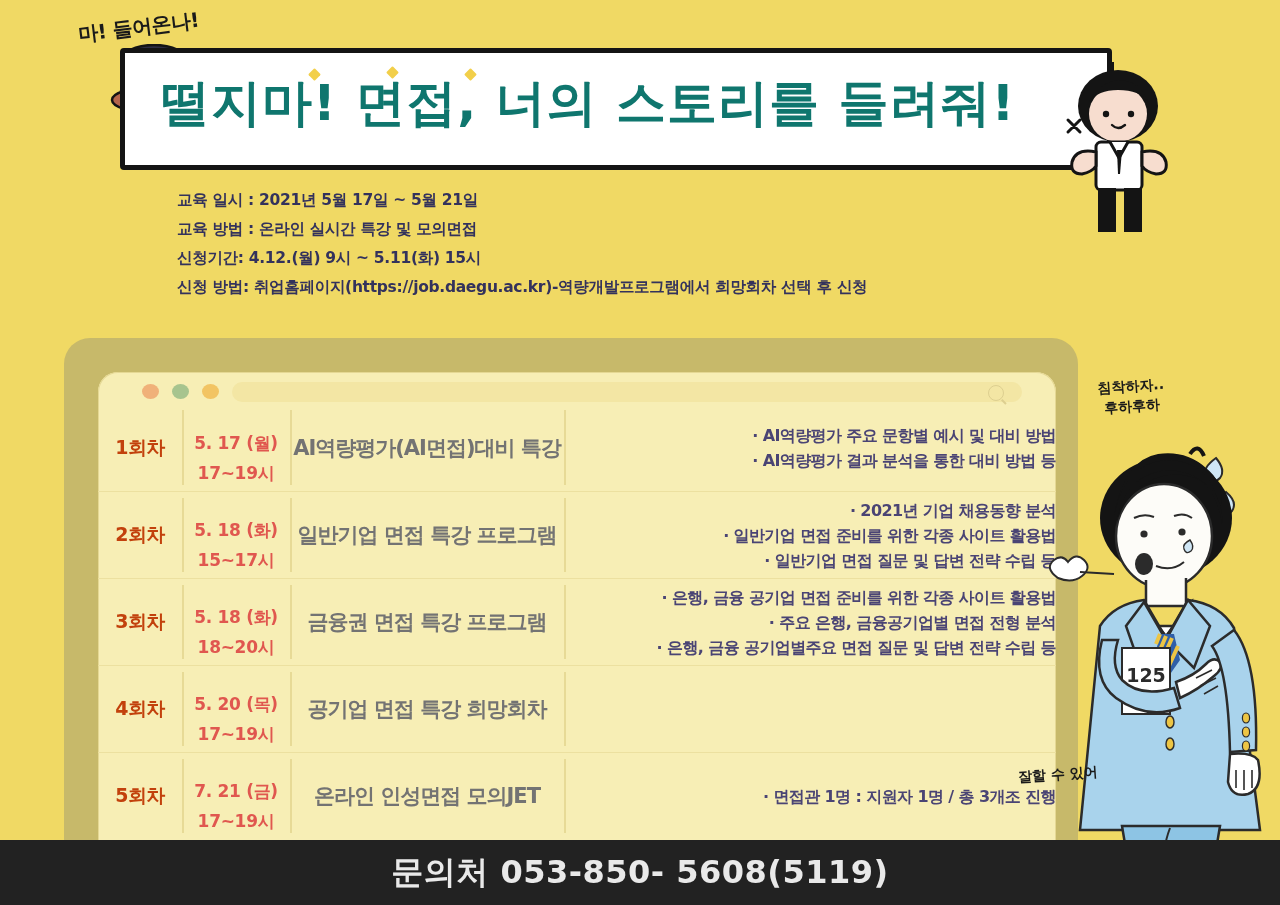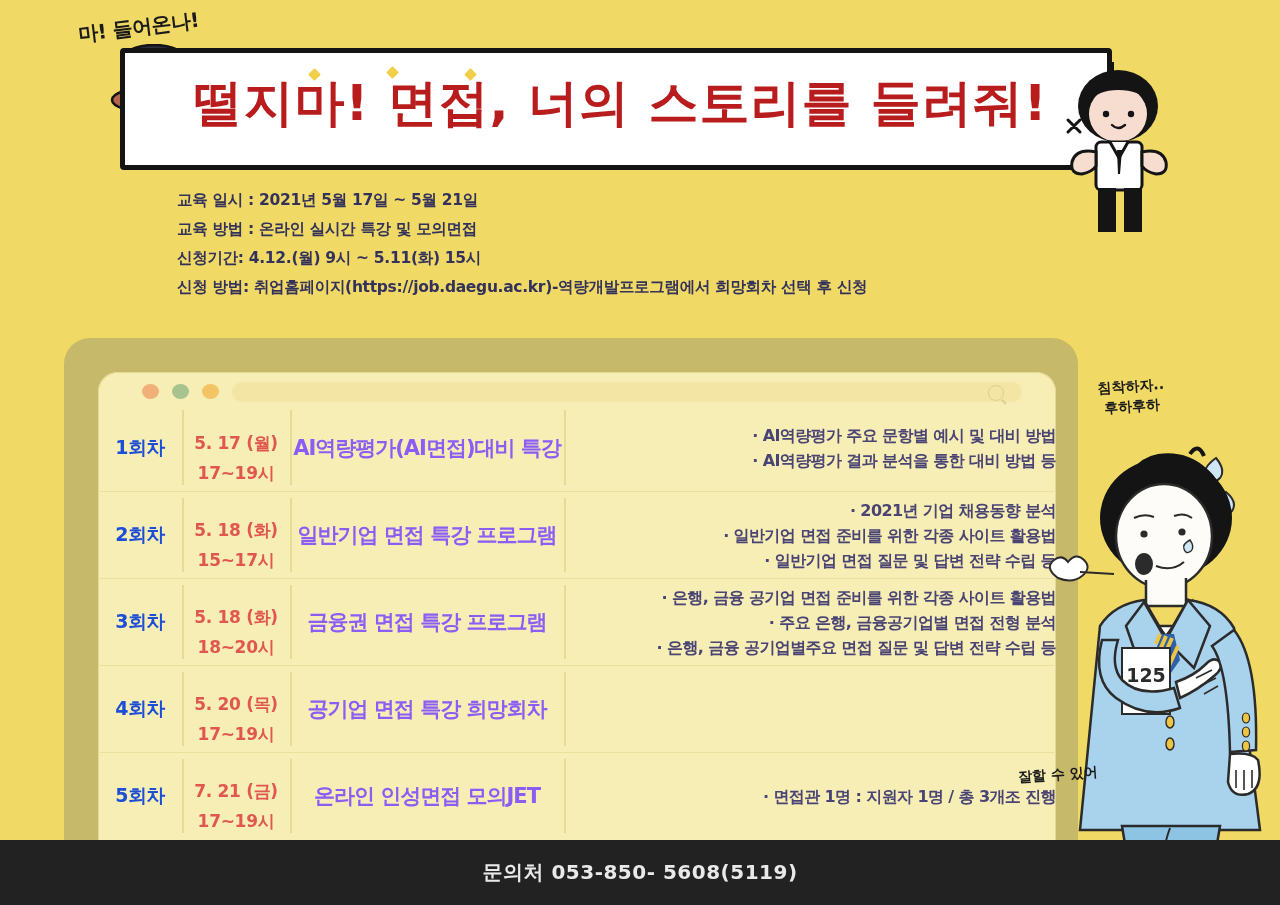"떨지마! 면접, 너의 스토리를 들려줘!" .title-text { color: #b91c1c -> #0f766e; text-align: center -> left }
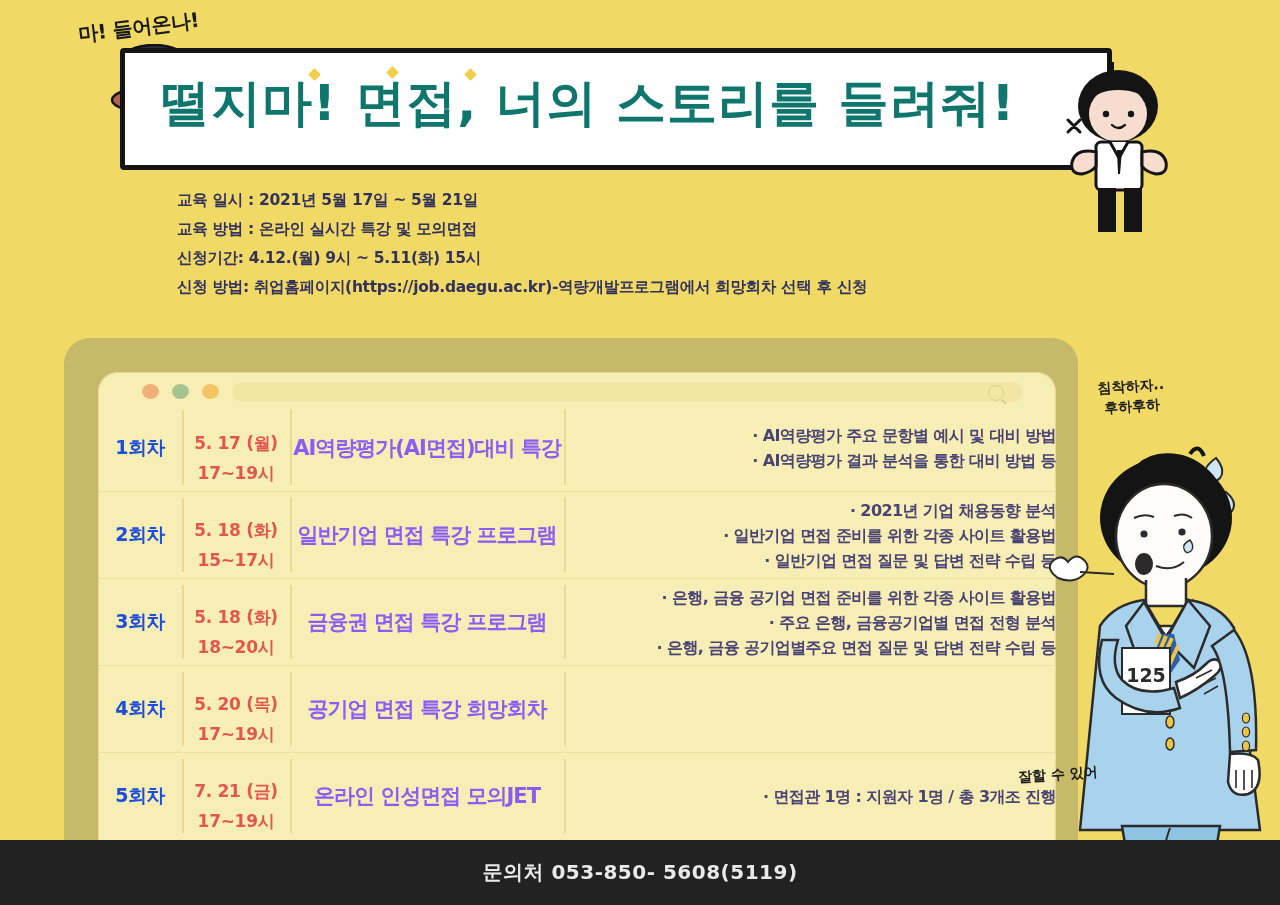"1회차" .c-round { color: #1d4ed8 -> #c2410c }
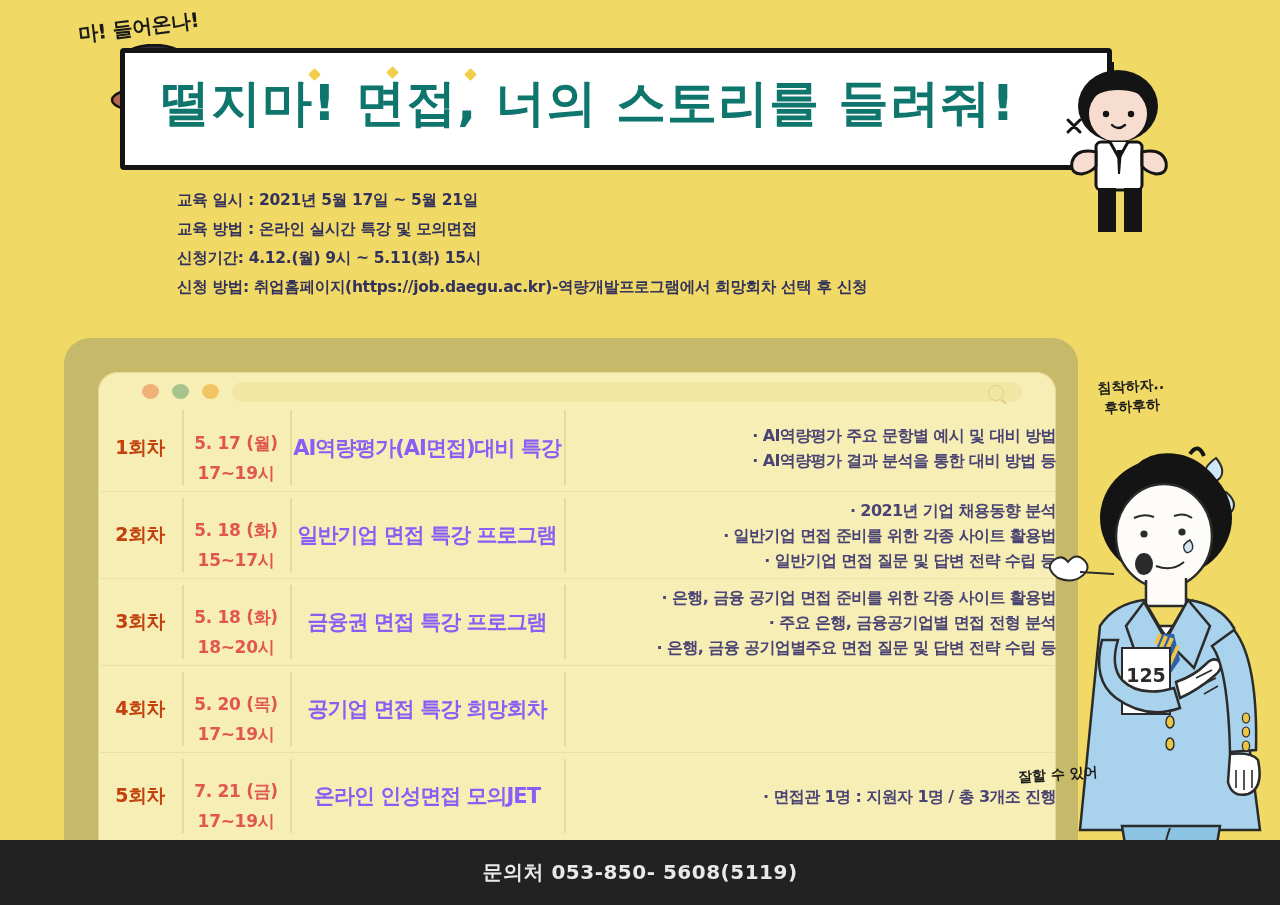"AI역량평가(AI면접)대비 특강" .c-title { color: #8b5cf6 -> #737373 }
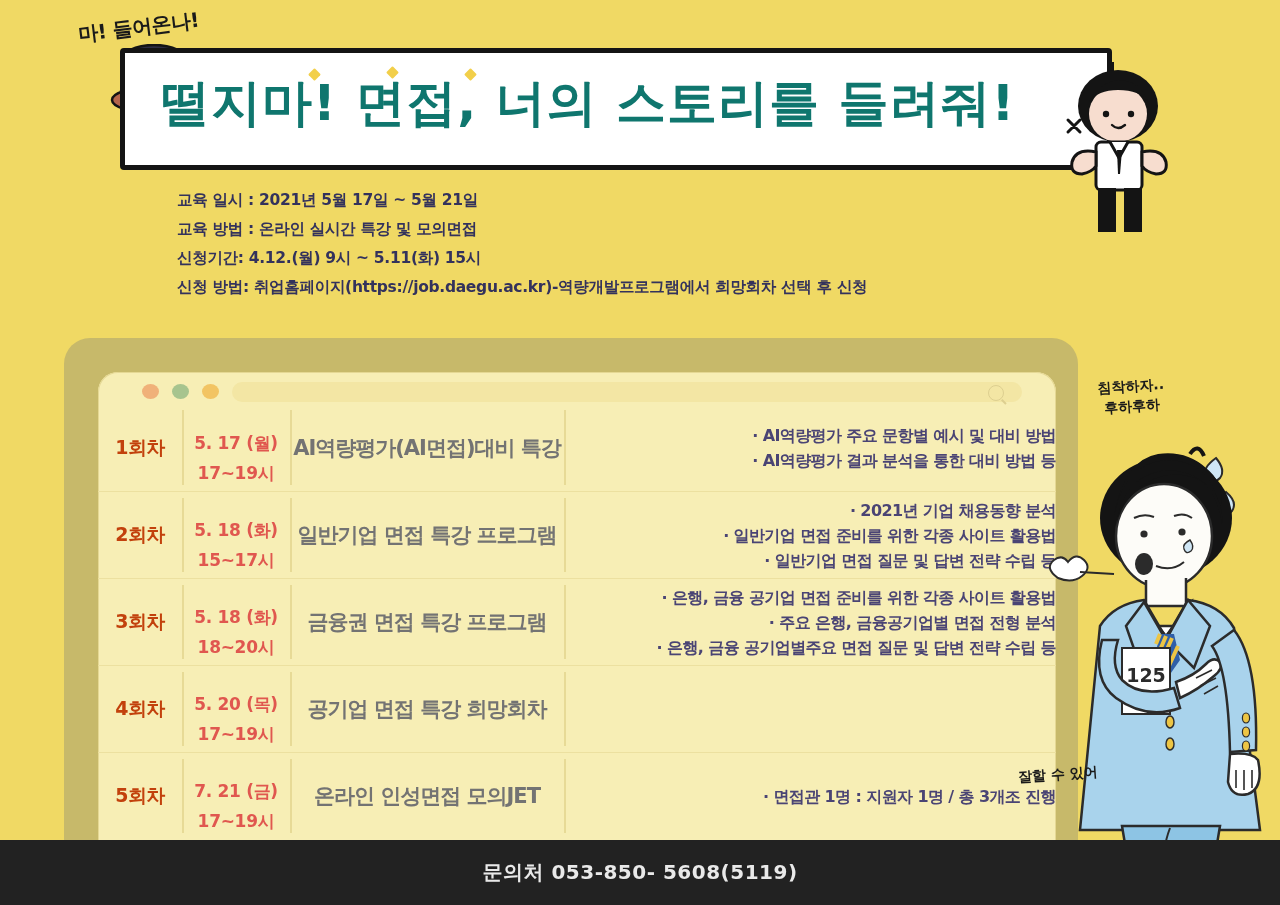"문의처 053-850- 5608(5119)" .footer-text { font-size: 20px -> 32px }
